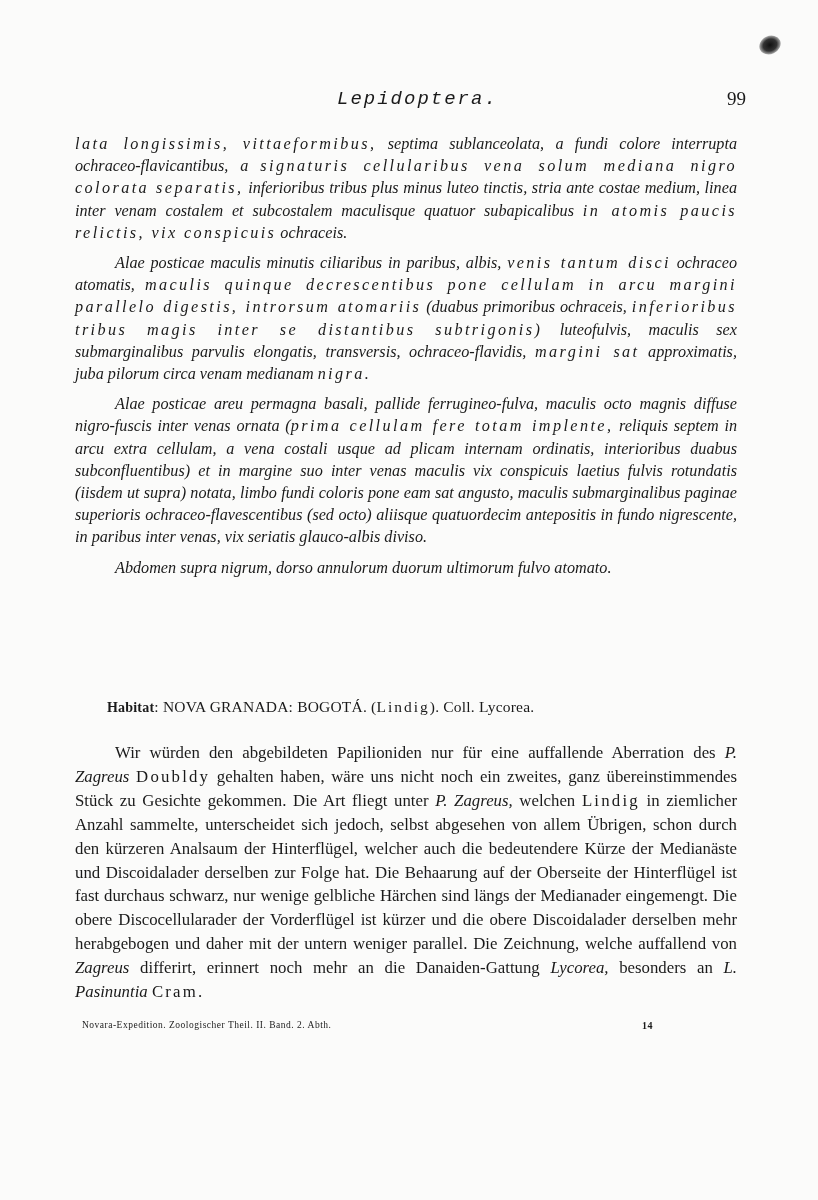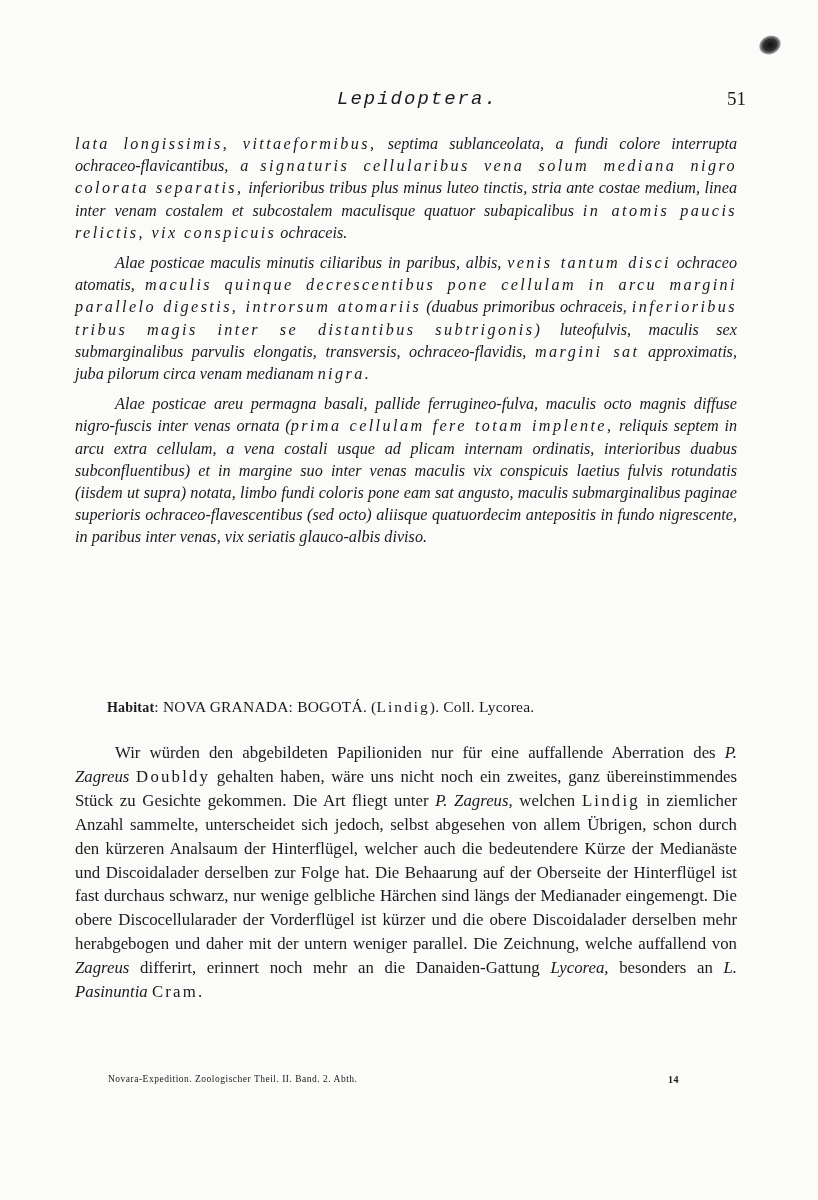"51" span.page-number { text: 51 -> 99 }
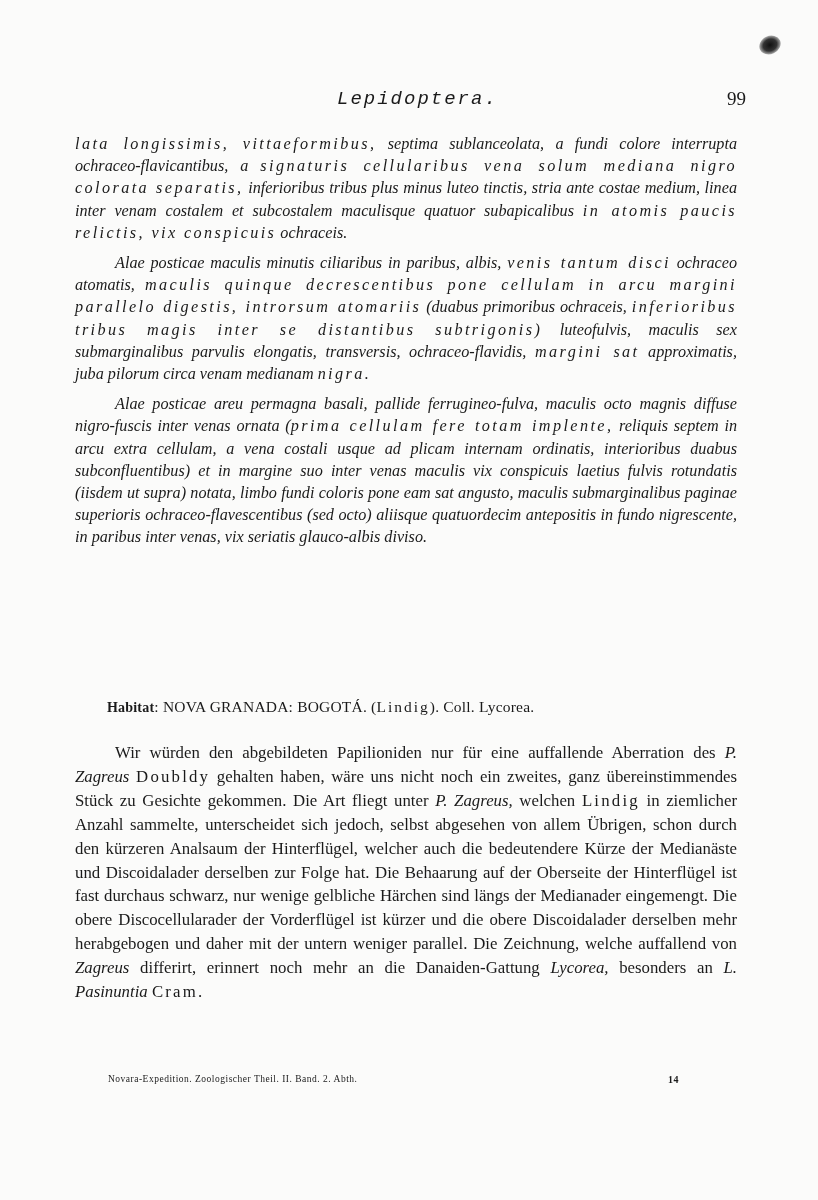"Abdomen supra nigrum, dorso annulorum" p.indent { html: none -> <p>Abdomen supra nigrum, dorso annulorum duorum ultimorum fulvo atomato.</p> }
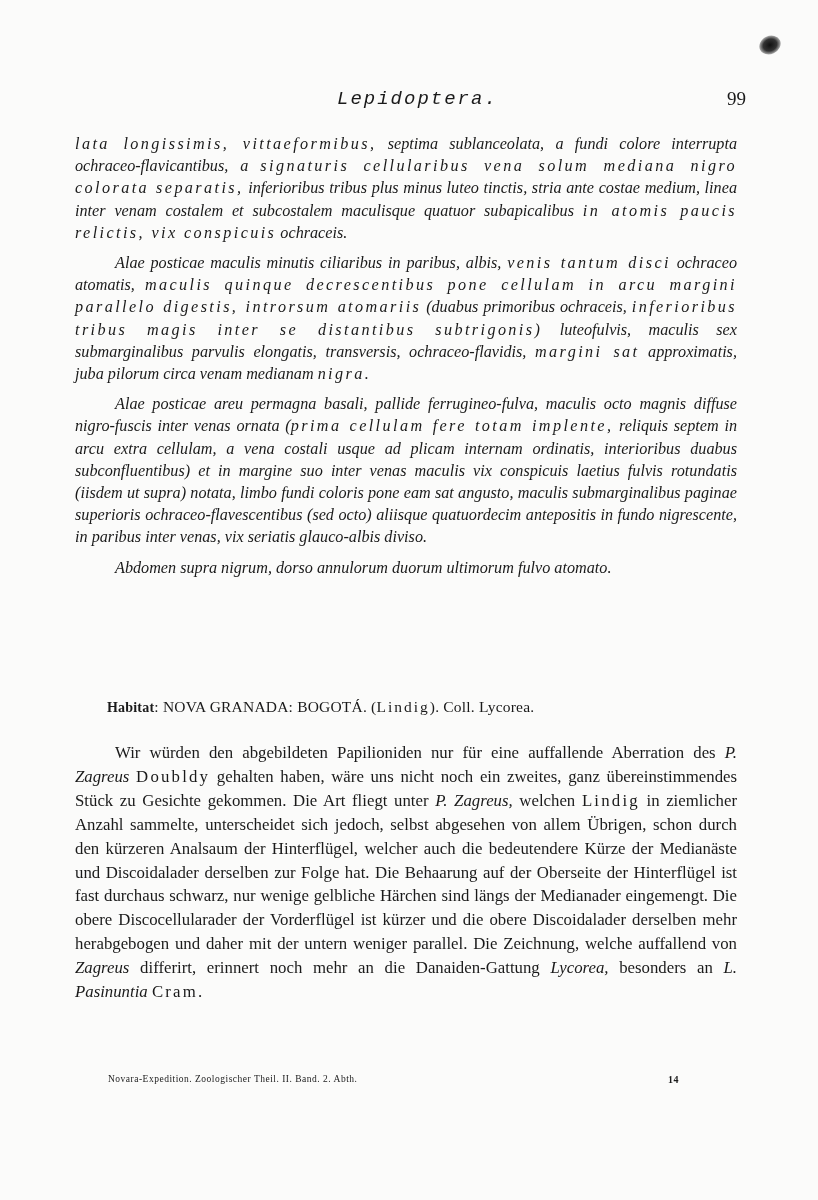"Novara-Expedition. Zoologischer Theil." .footer { margin-left: 26px -> none; top: 1074px -> 1020px }
